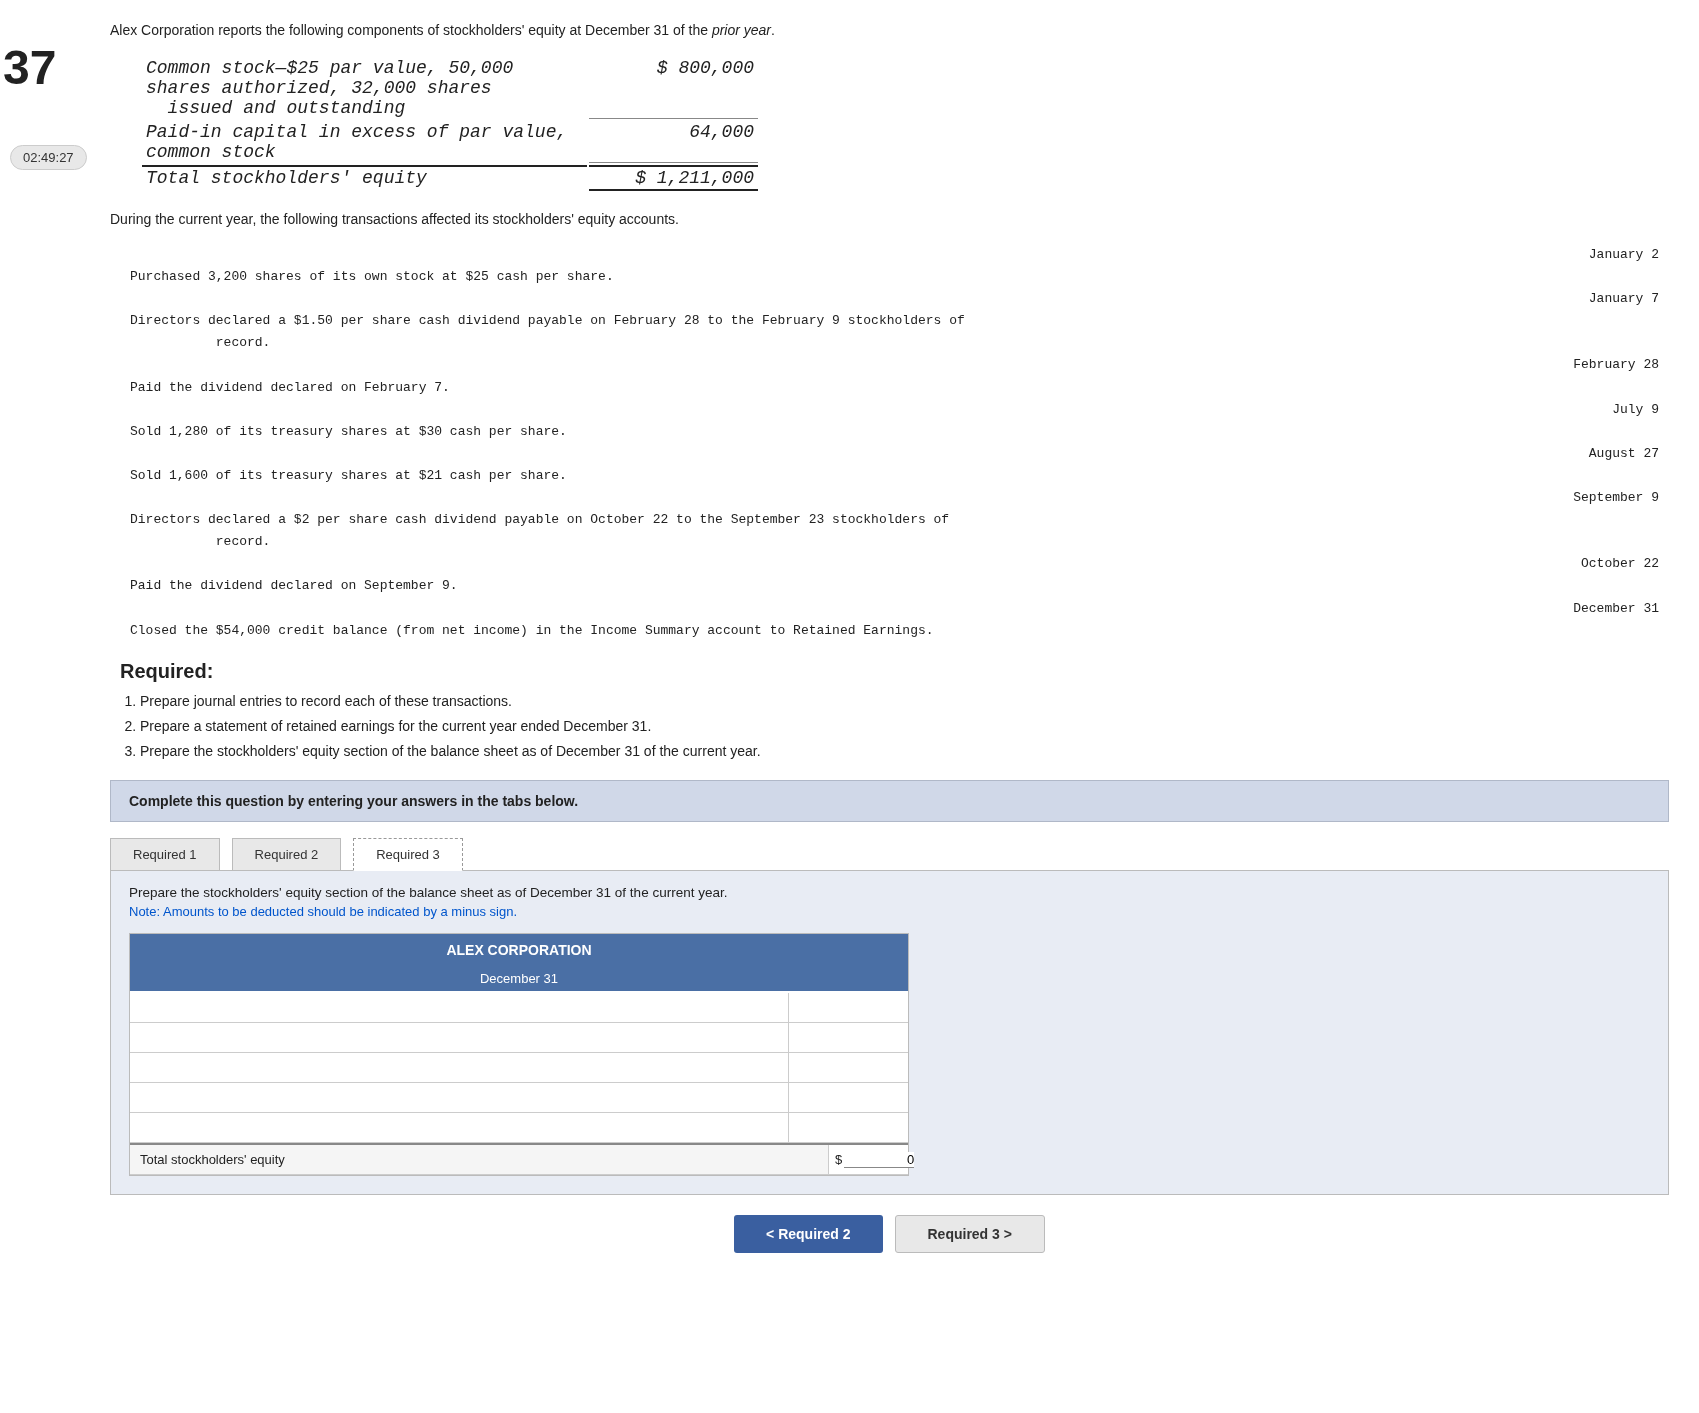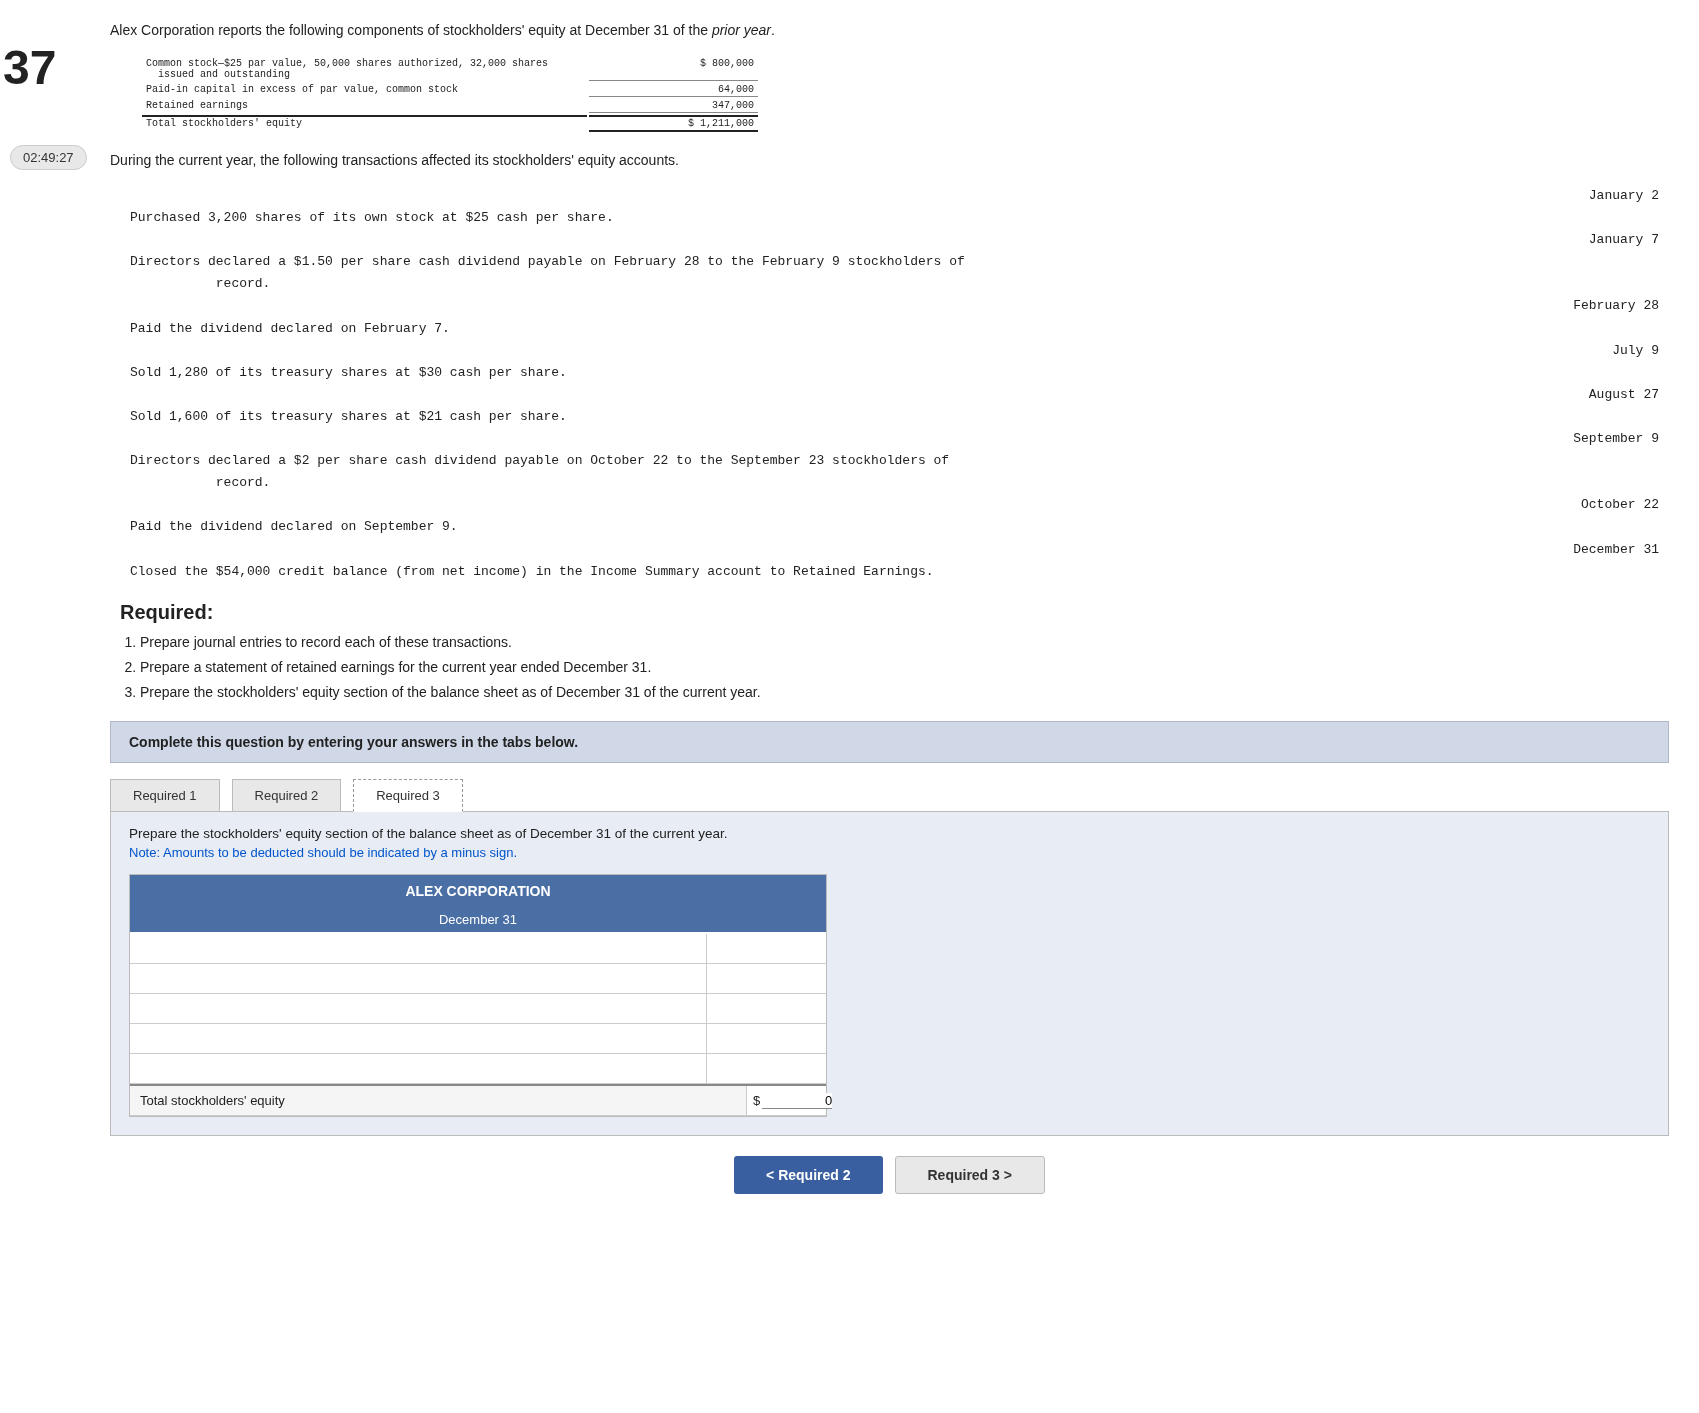"Common stock—$25 par value, 50,000" .equity-table td { font-size: 10px -> 18px; font-style: none -> italic }
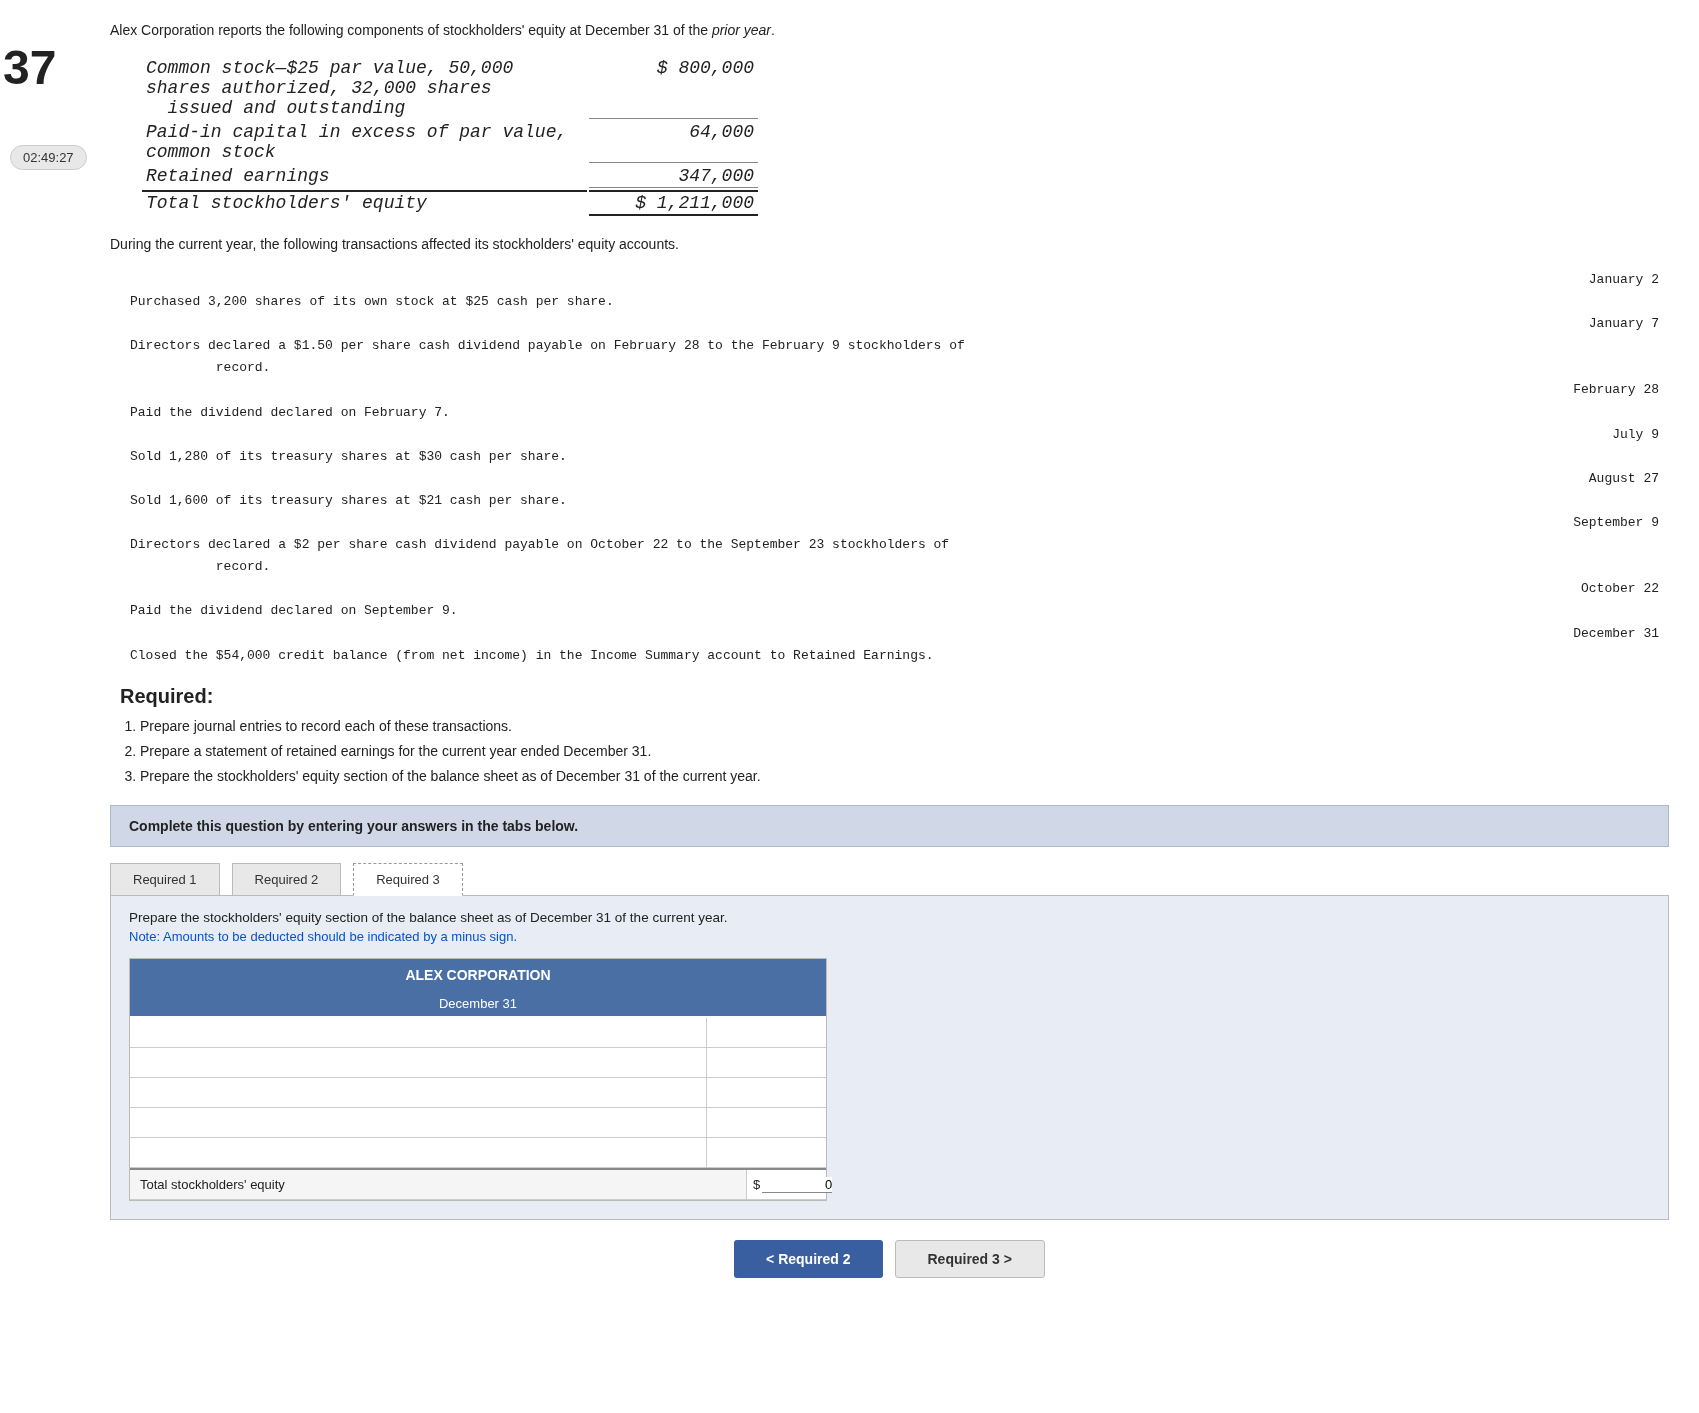"Retained earnings" tr { html: <tr> <td>Retained earnings</td> <td>347,000</td> </tr> -> none }
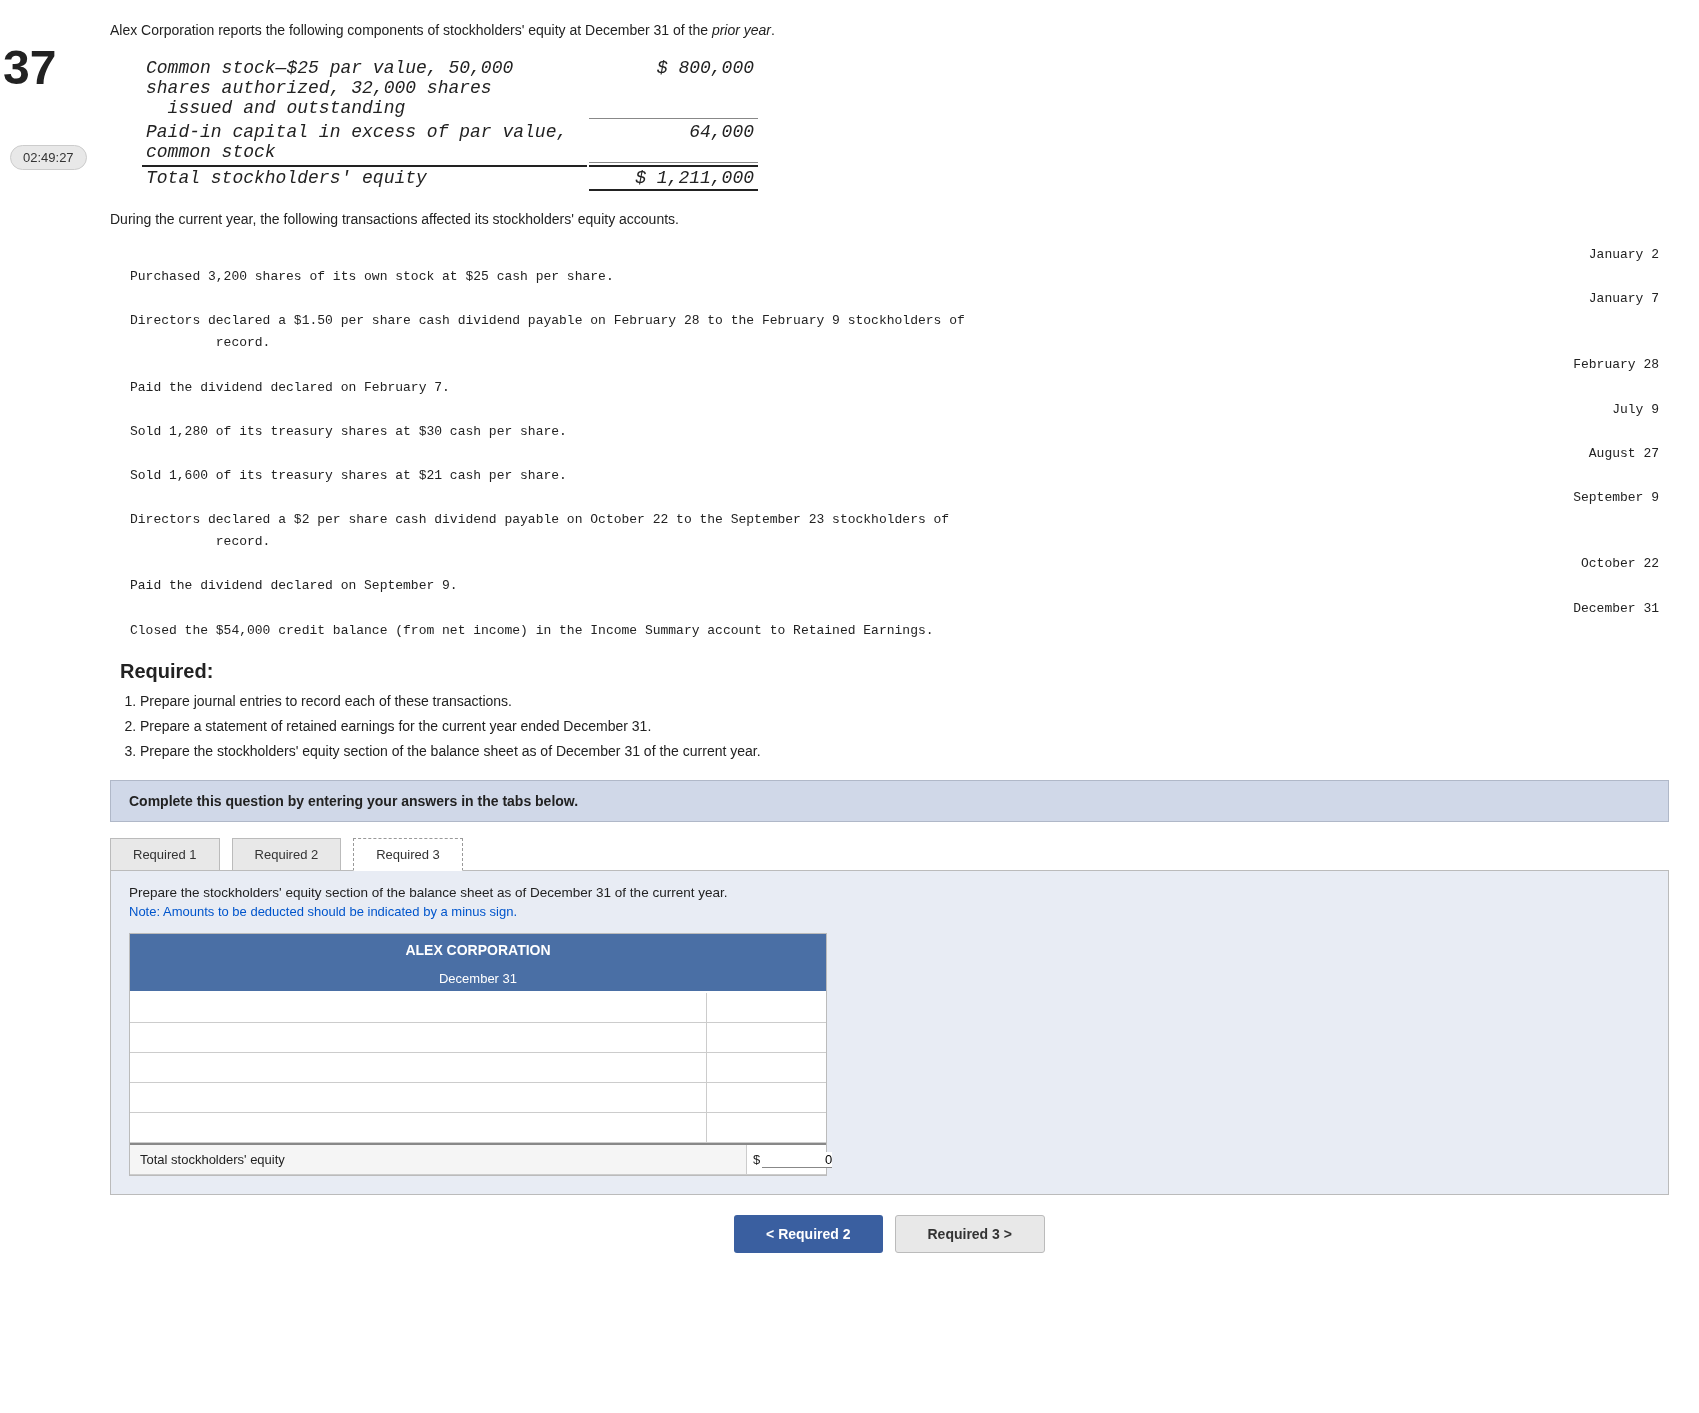"ALEX CORPORATION" .balance-sheet-container { width: 698px -> 780px }
